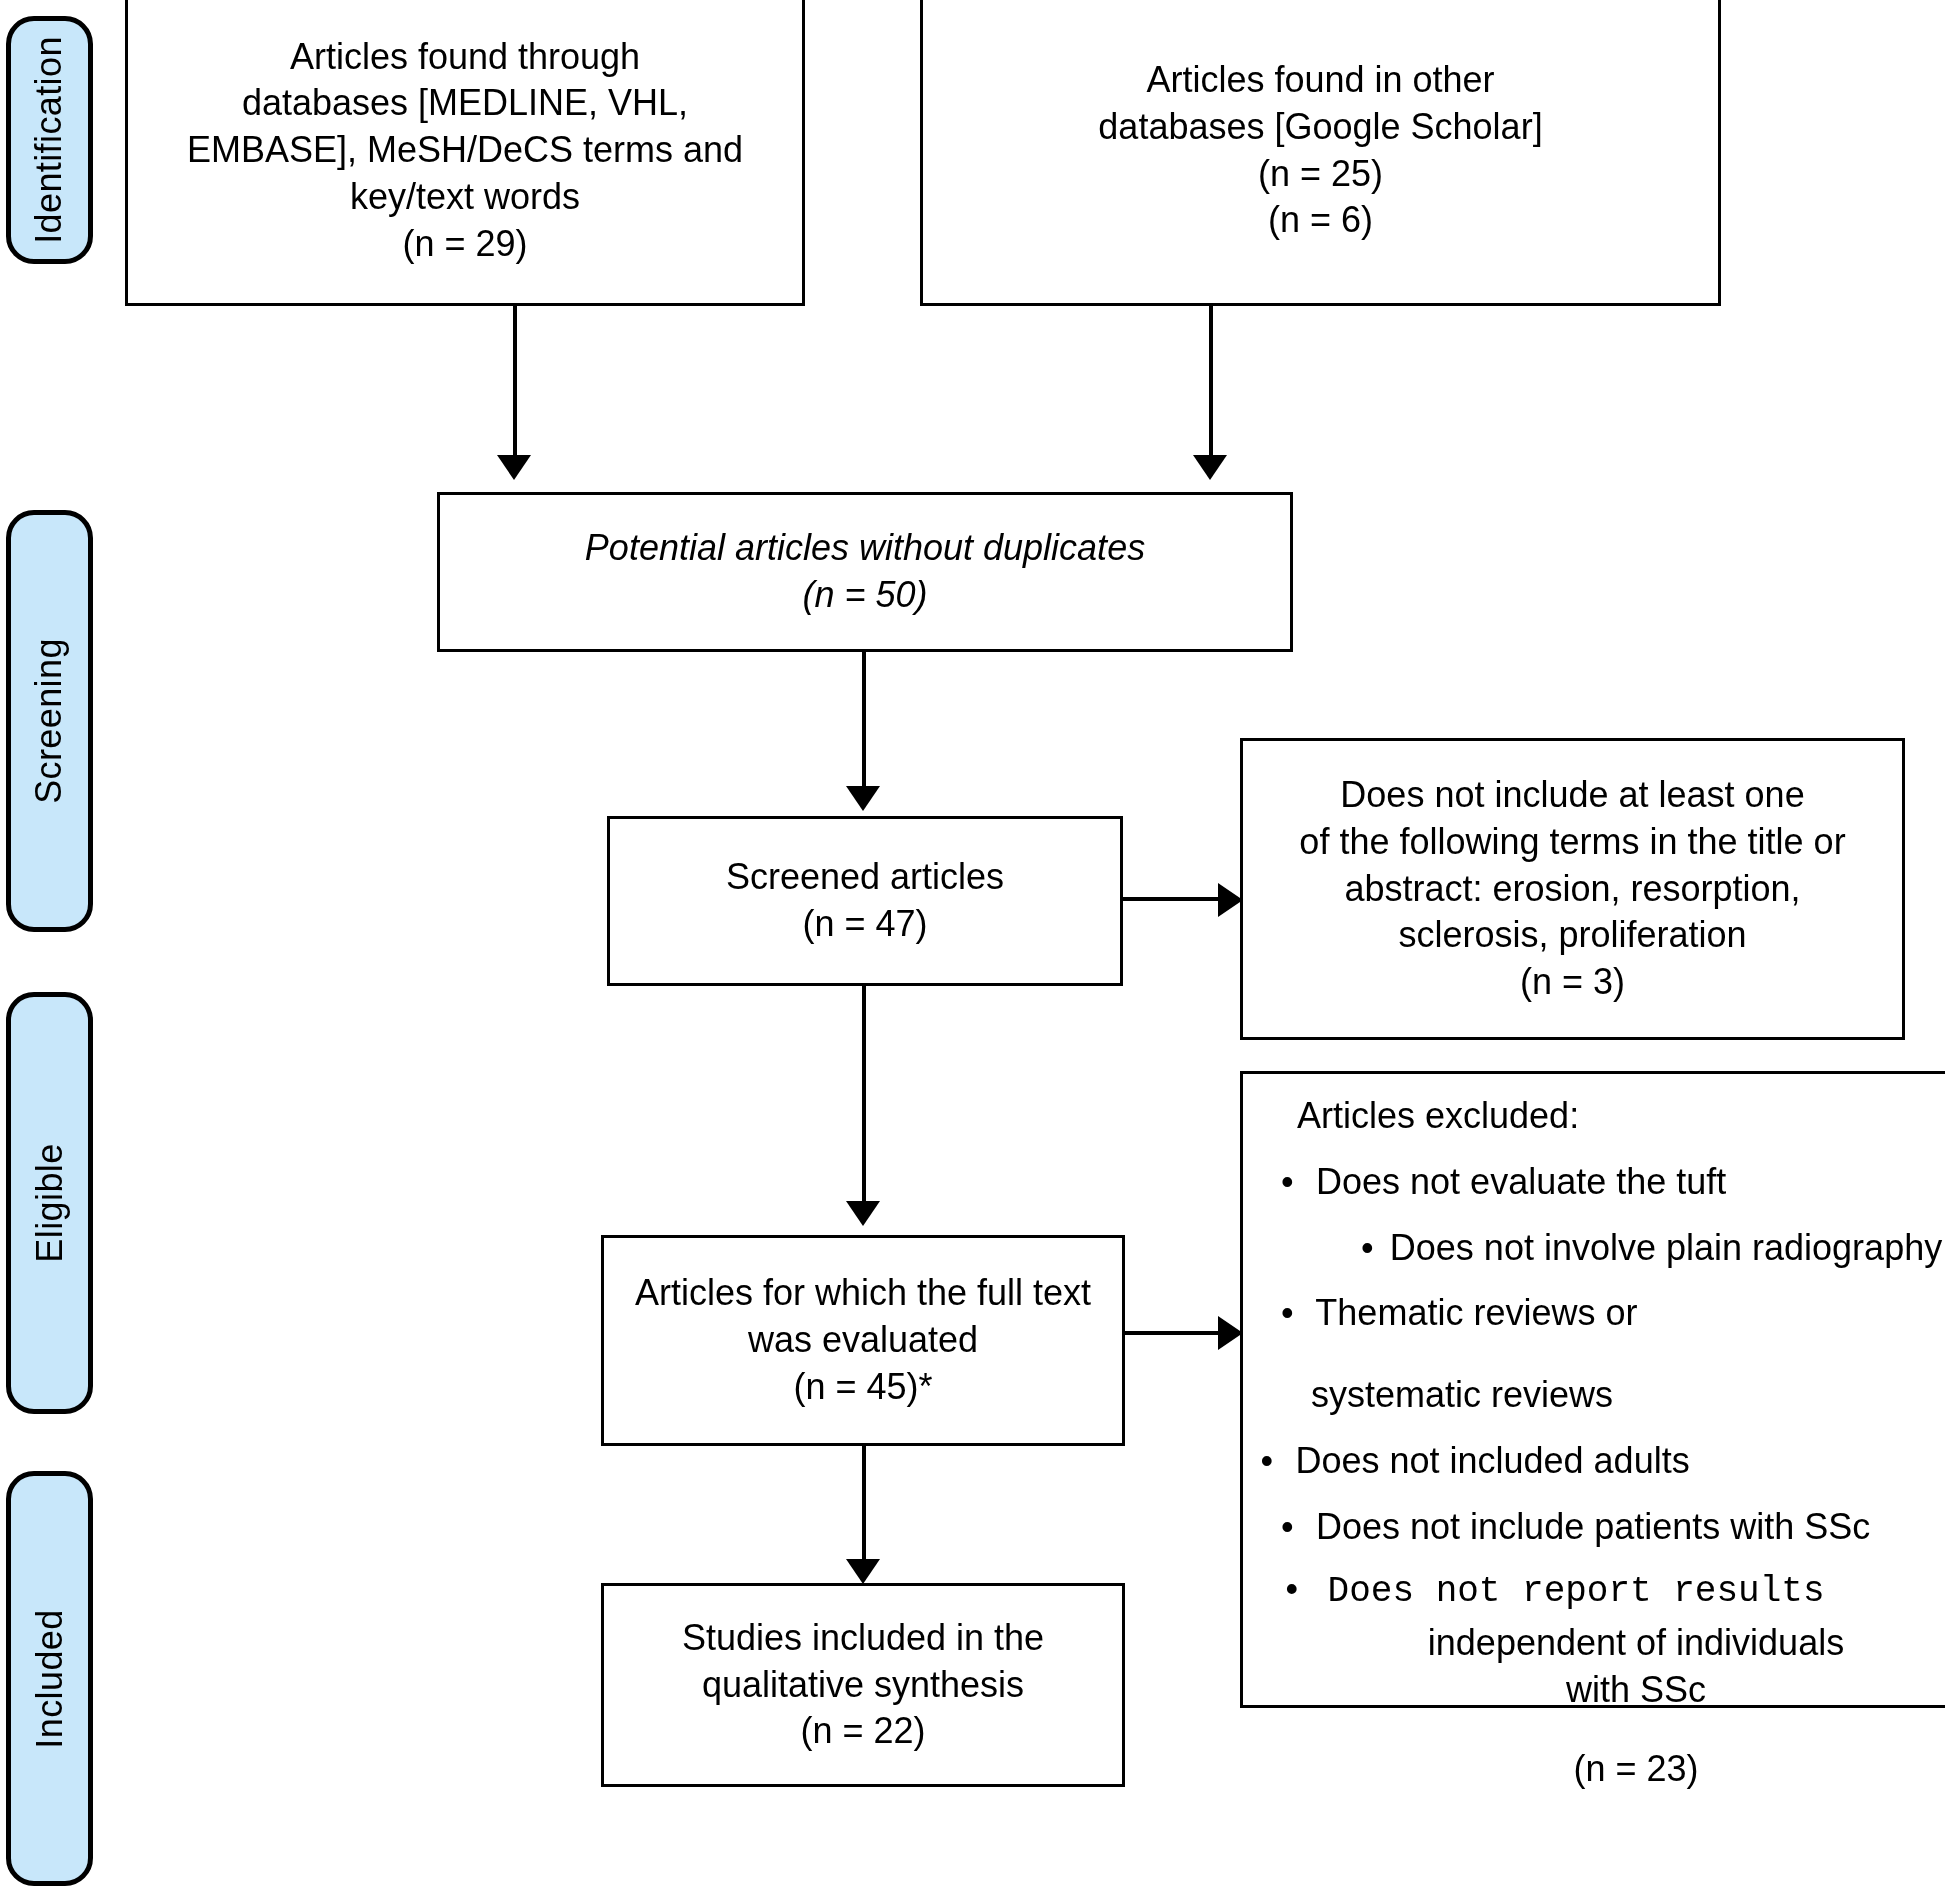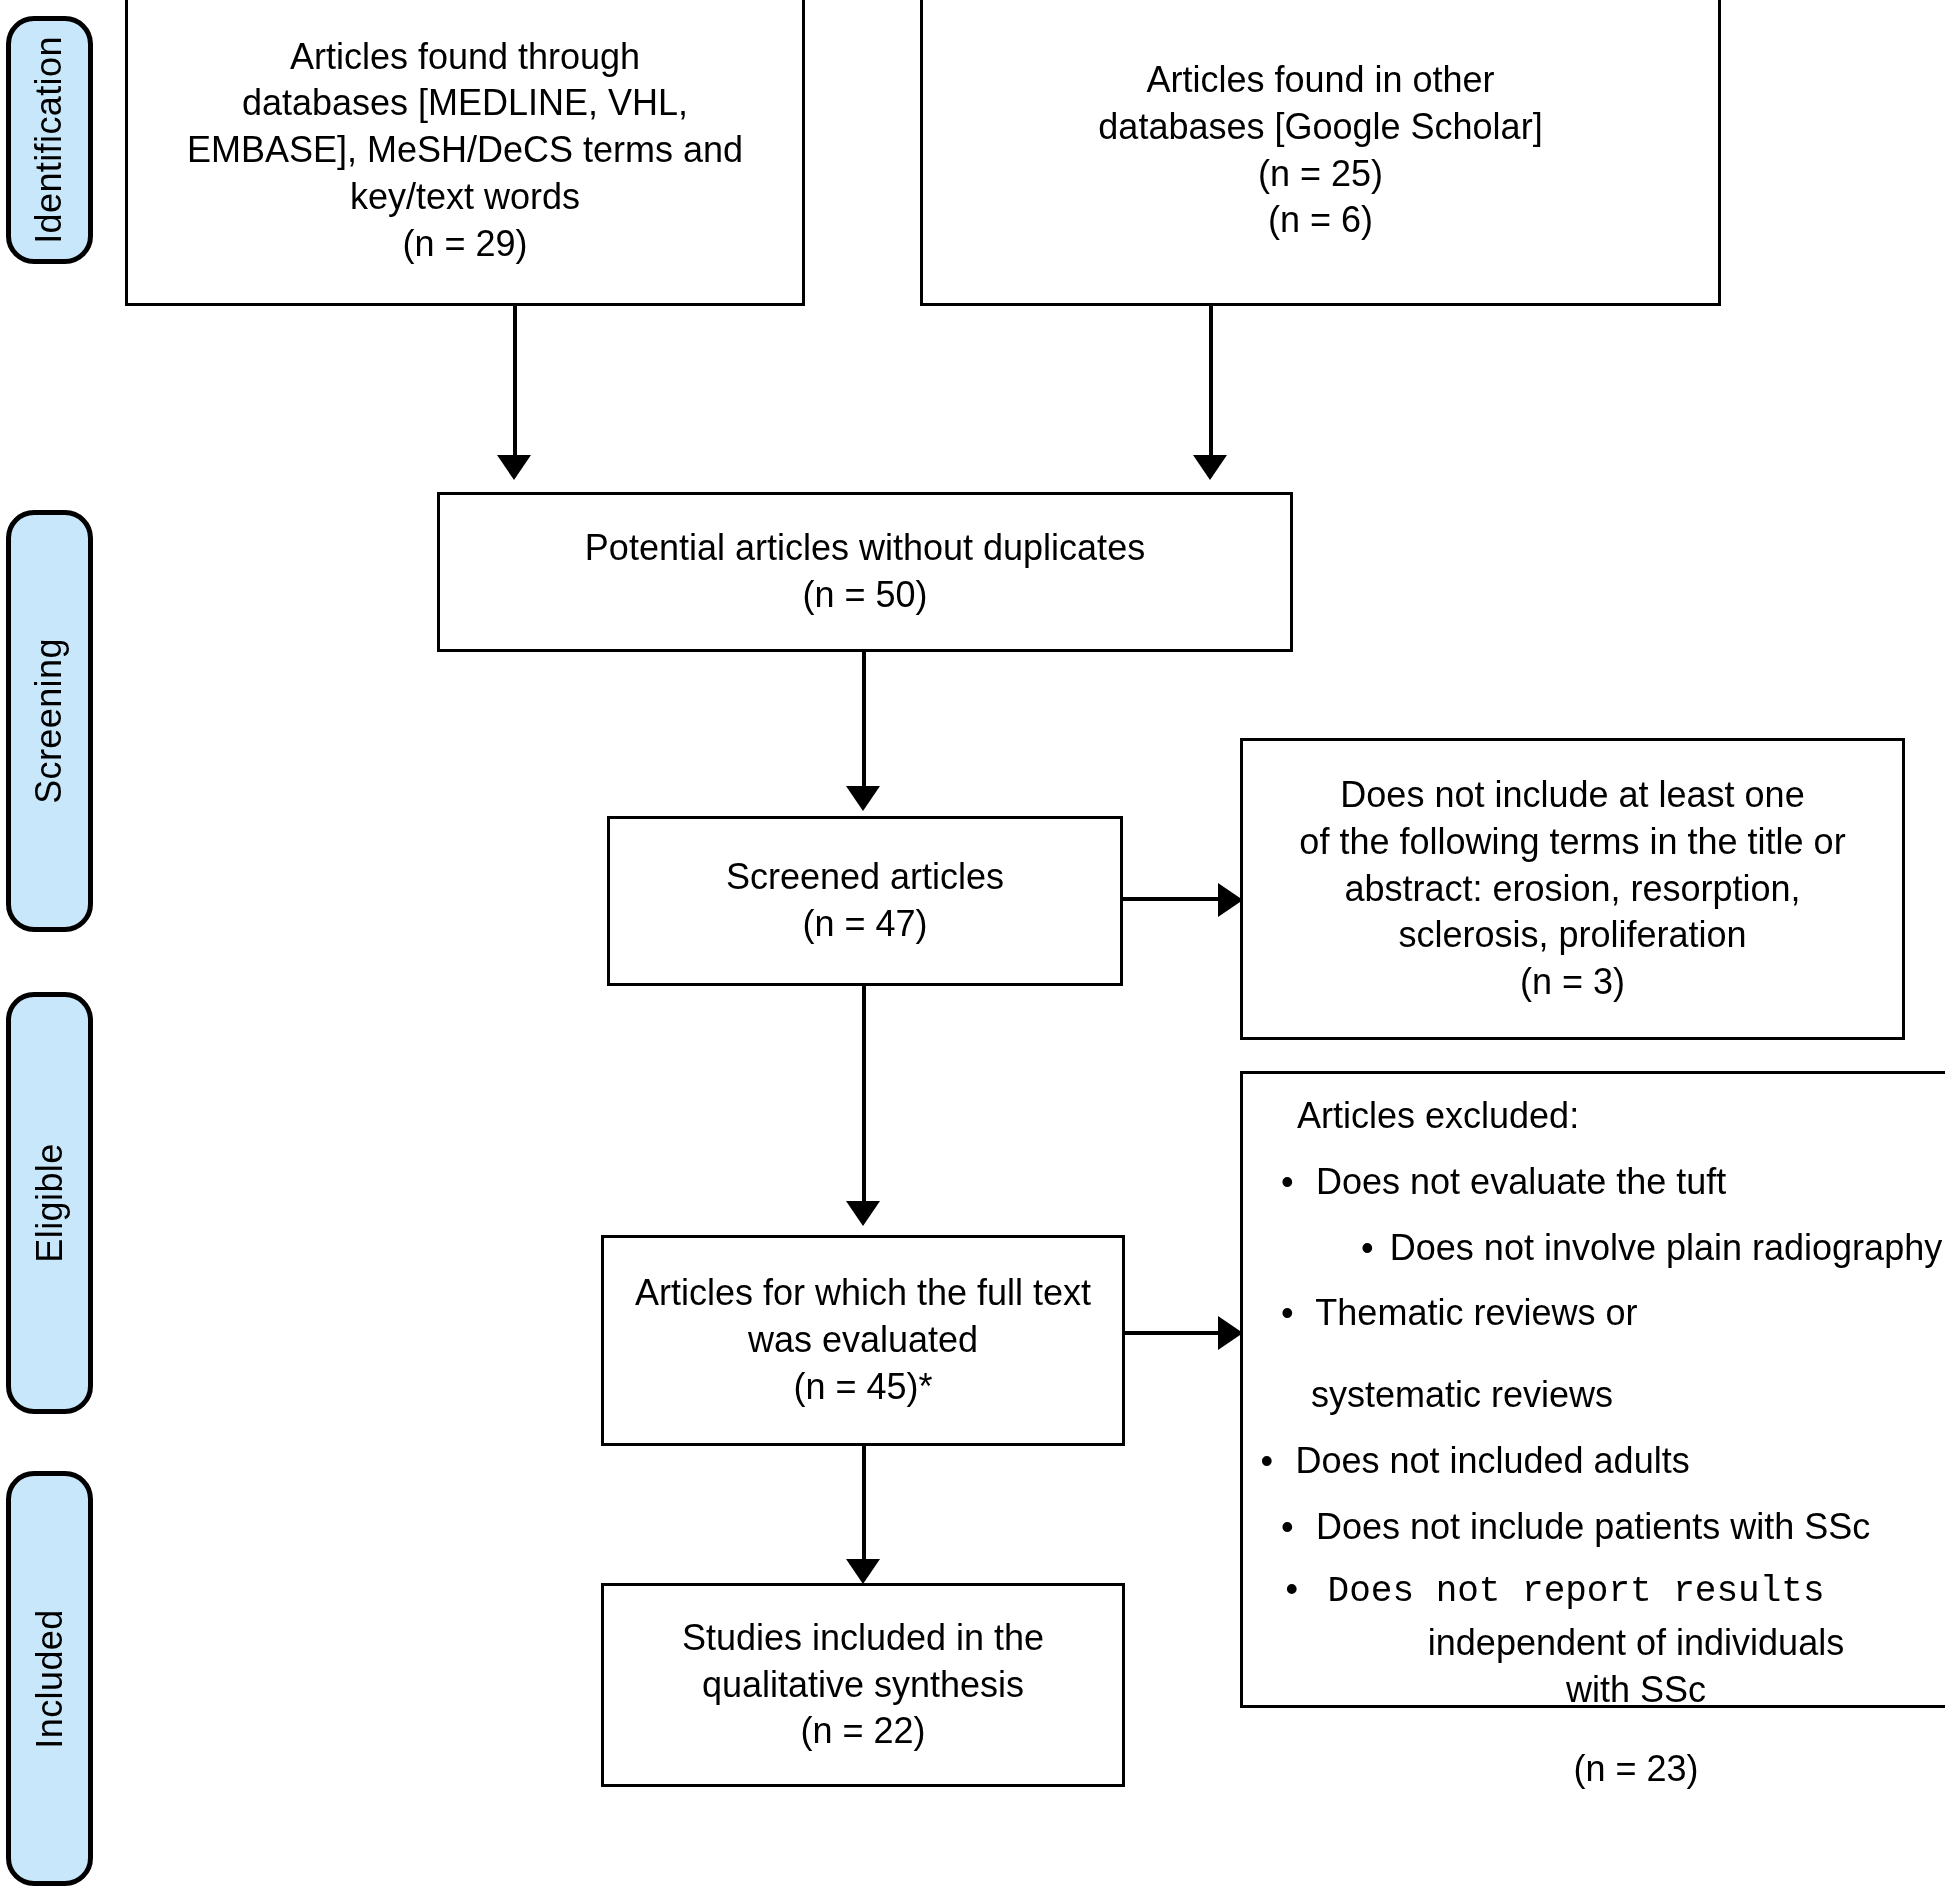"Potential articles without duplicates" div.flow-box { font-style: none -> italic }
